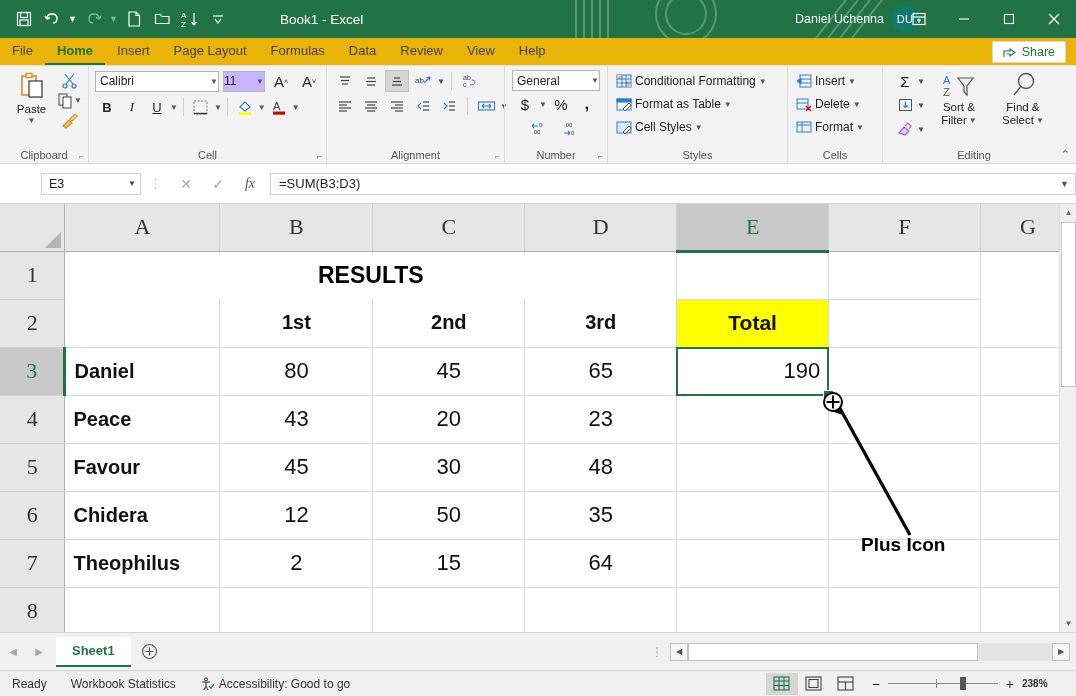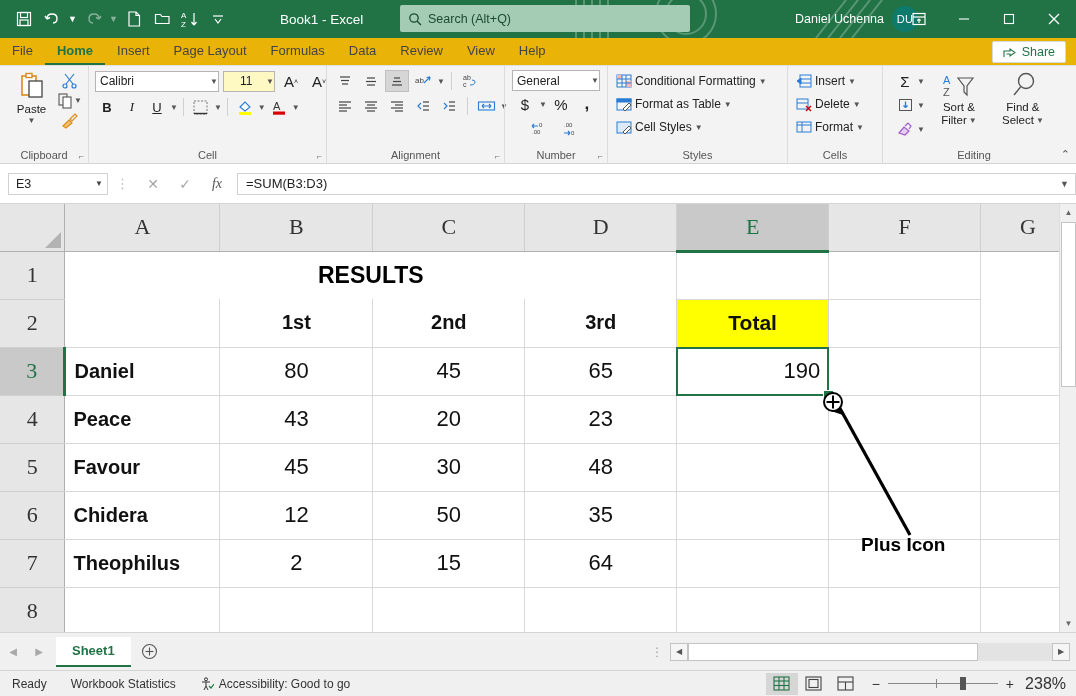"Search (Alt+Q)" div.searchbox { html: <div> <svg> <circle></circle> <line></line> </svg> <span>Search (Alt+Q)</span> </div> -> none }
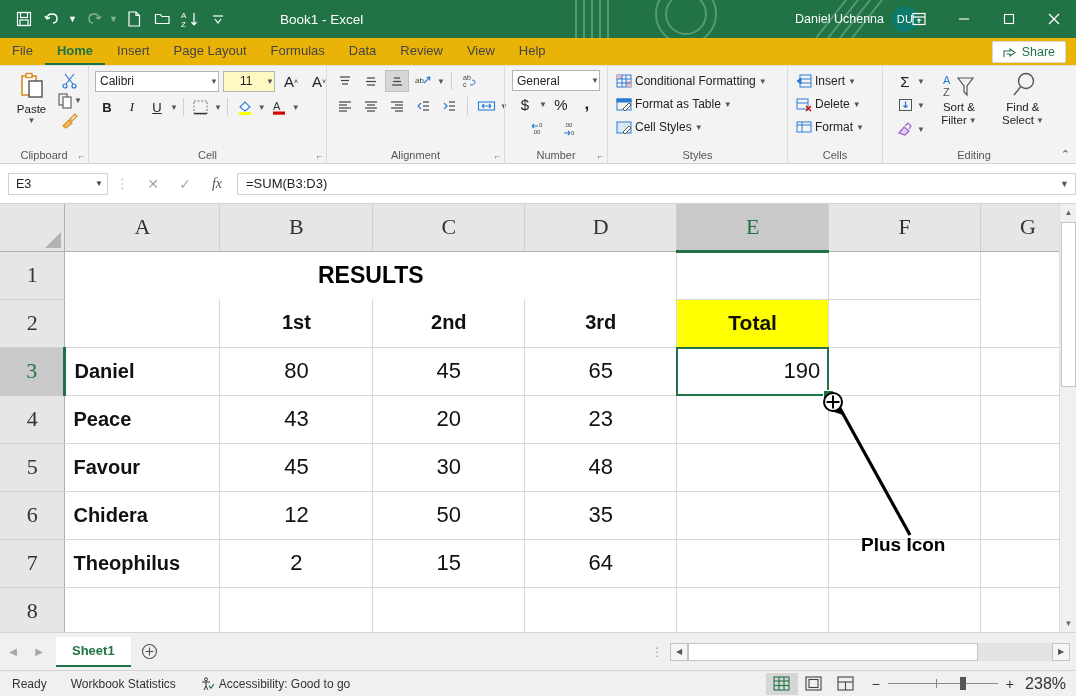"11" .fontsize { background: #fef9c3 -> #c4b5fd; padding-left: 16px -> 0; width: 52px -> 42px }
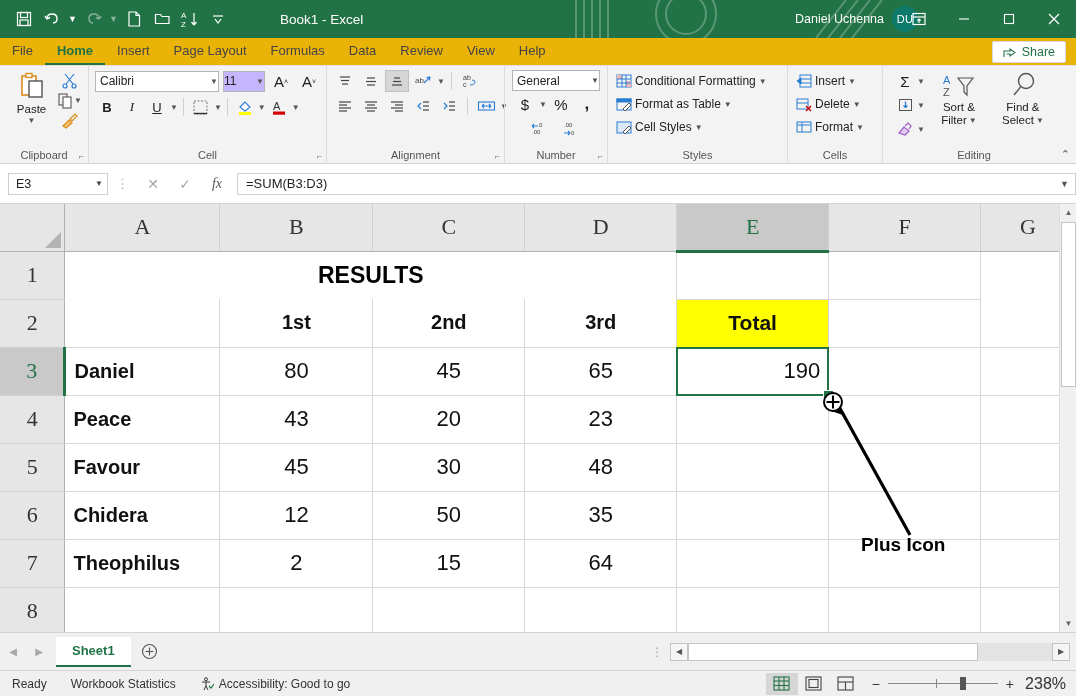"E3" .fbar { padding-left: none -> 33px }
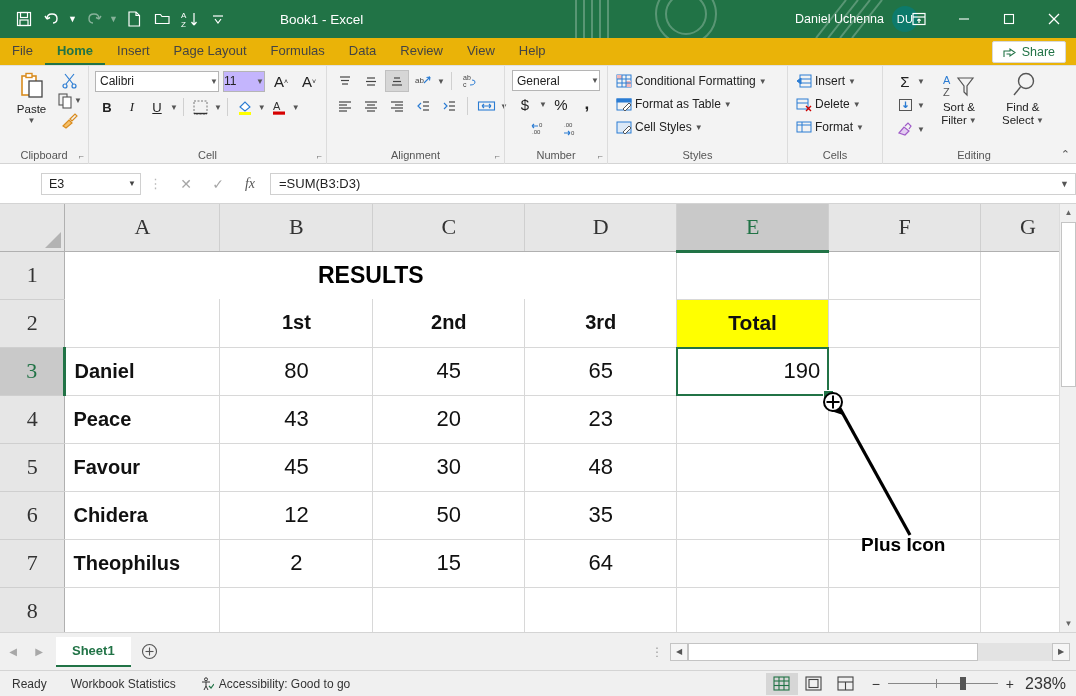"238%" .zoom-pct { font-size: 16px -> 10px; font-weight: none -> bold; text-align: right -> none }
